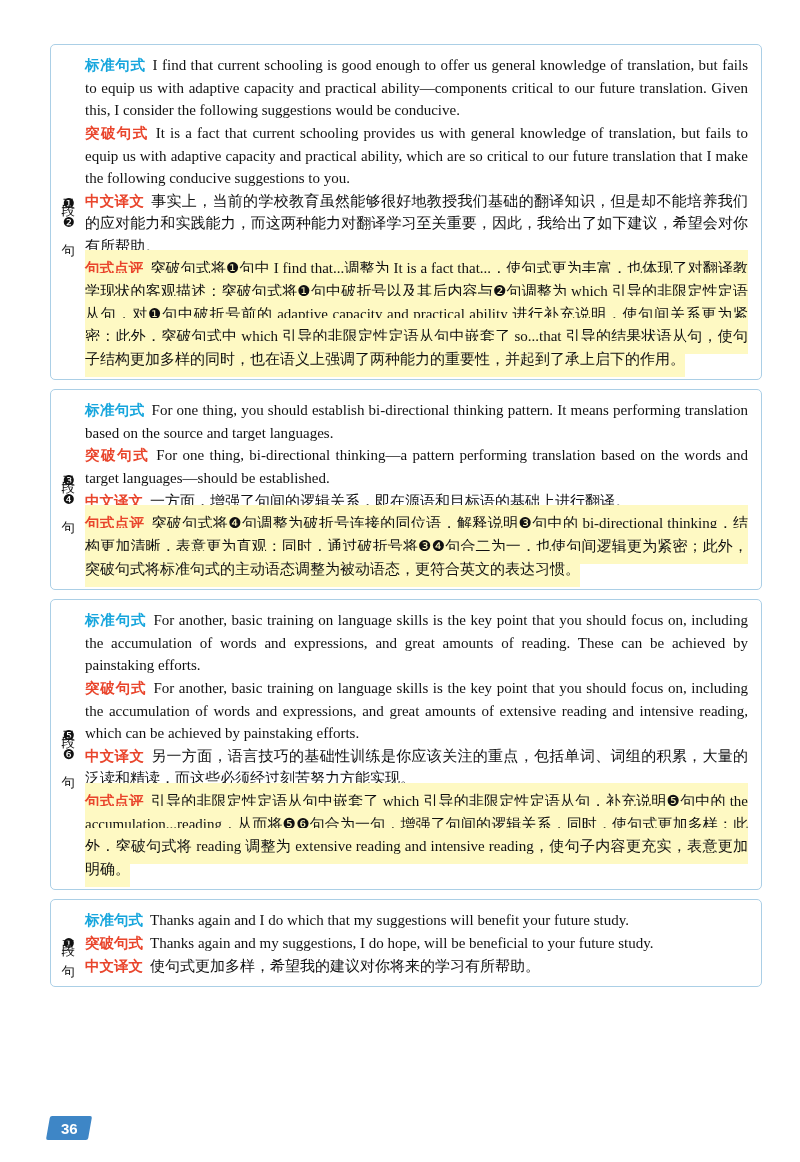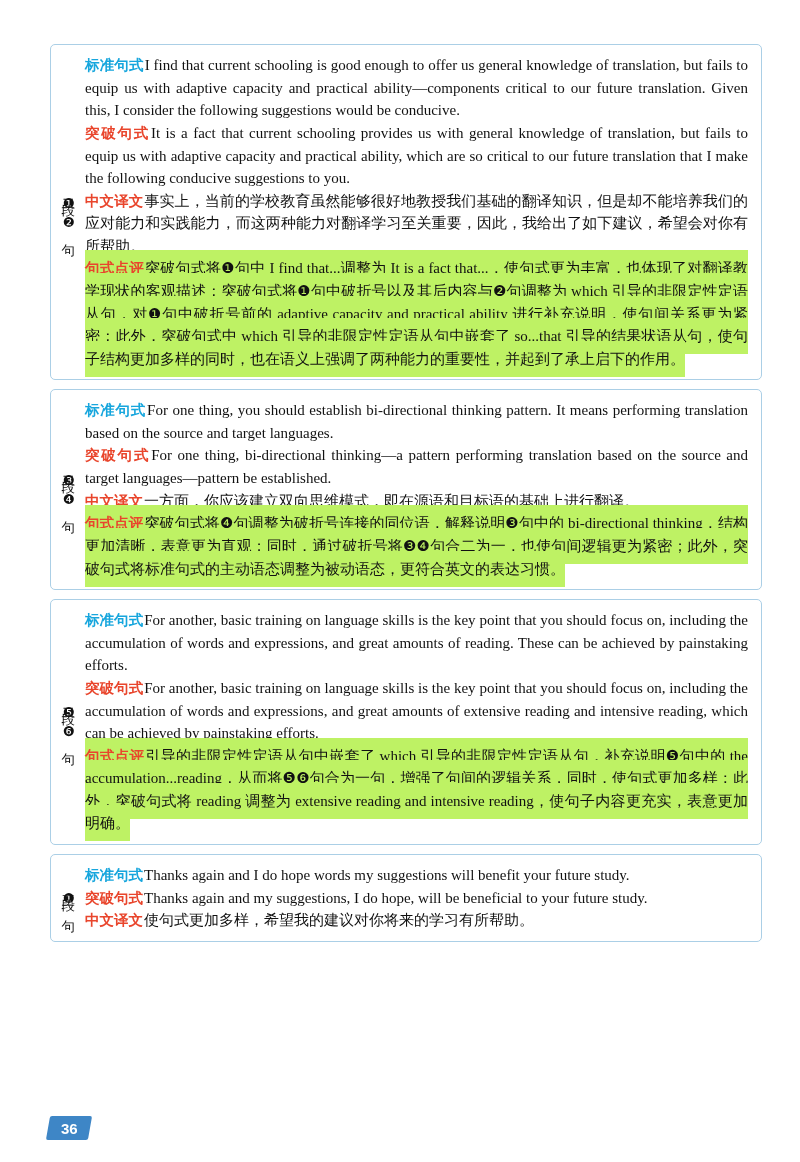"标准句式" .tag { margin-right: 1px -> 7px }
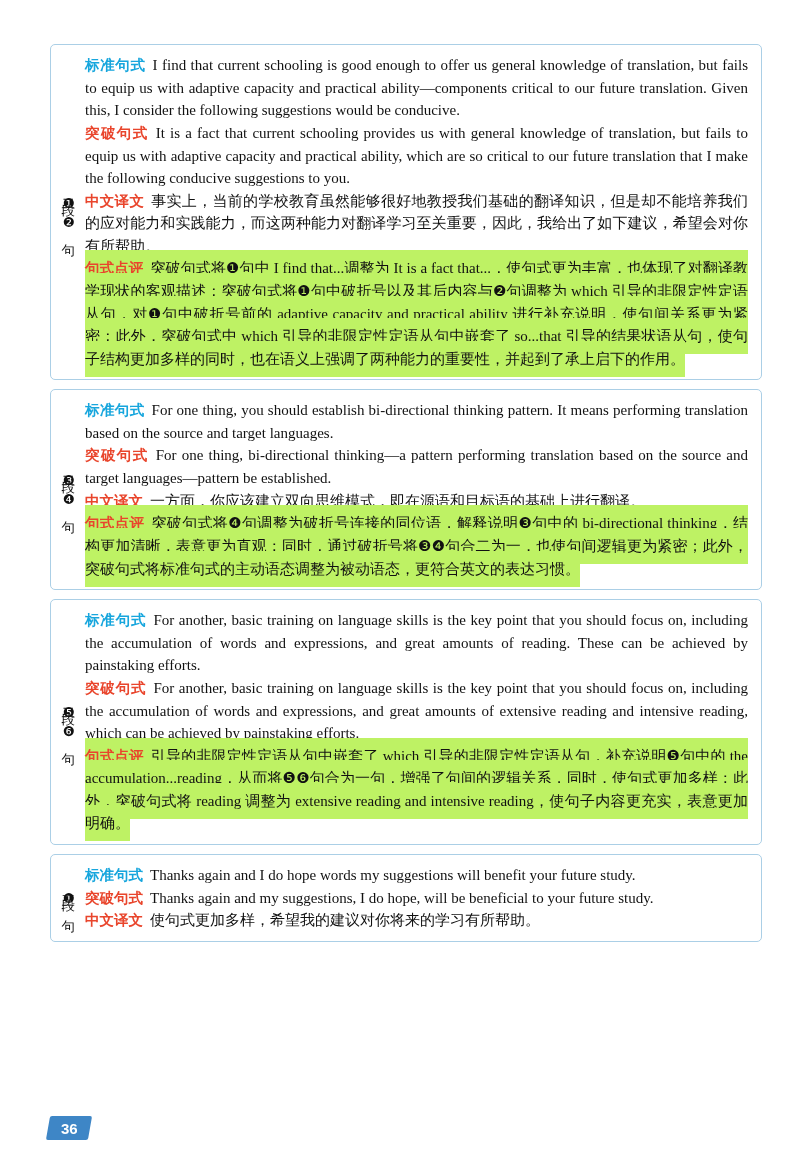"句式点评 突破句式将❶句中 I find that...调整为" .hl { background: #bef264 -> #fef9c3 }
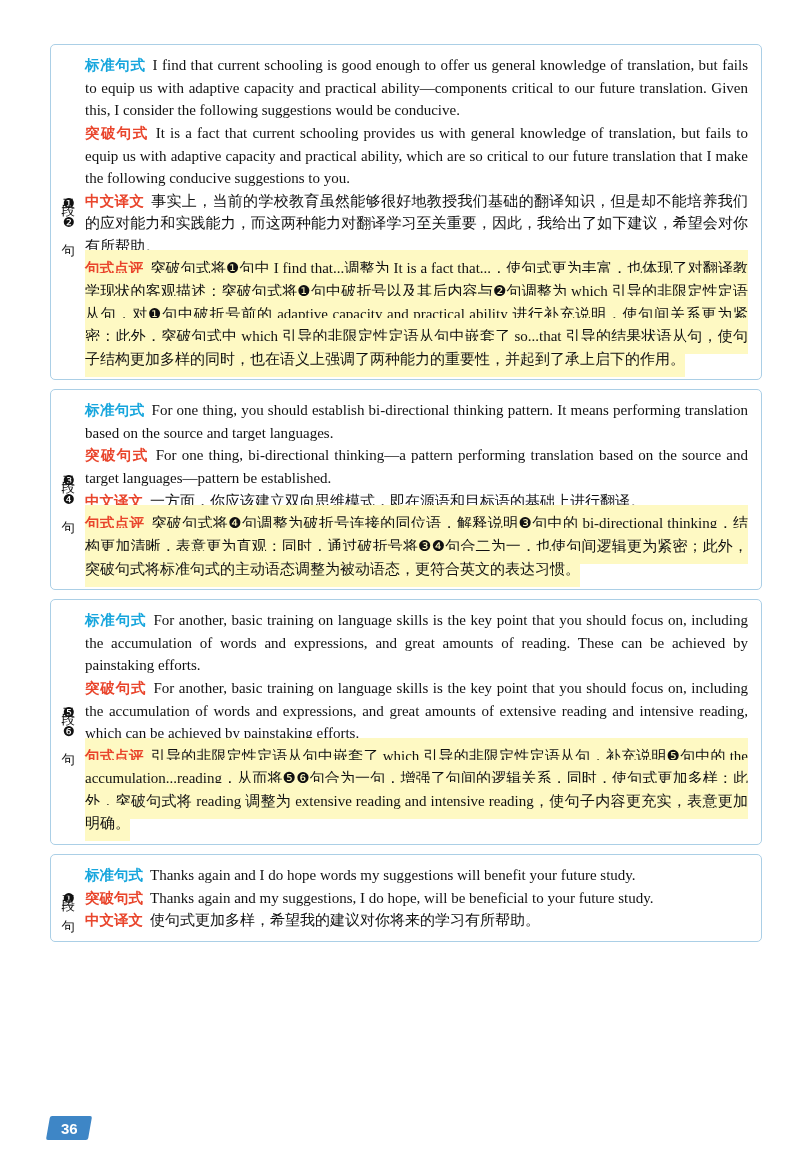"For one thing, bi-directional thinking—a" span { text: source and target languages—pattern -> words and target languages—should }
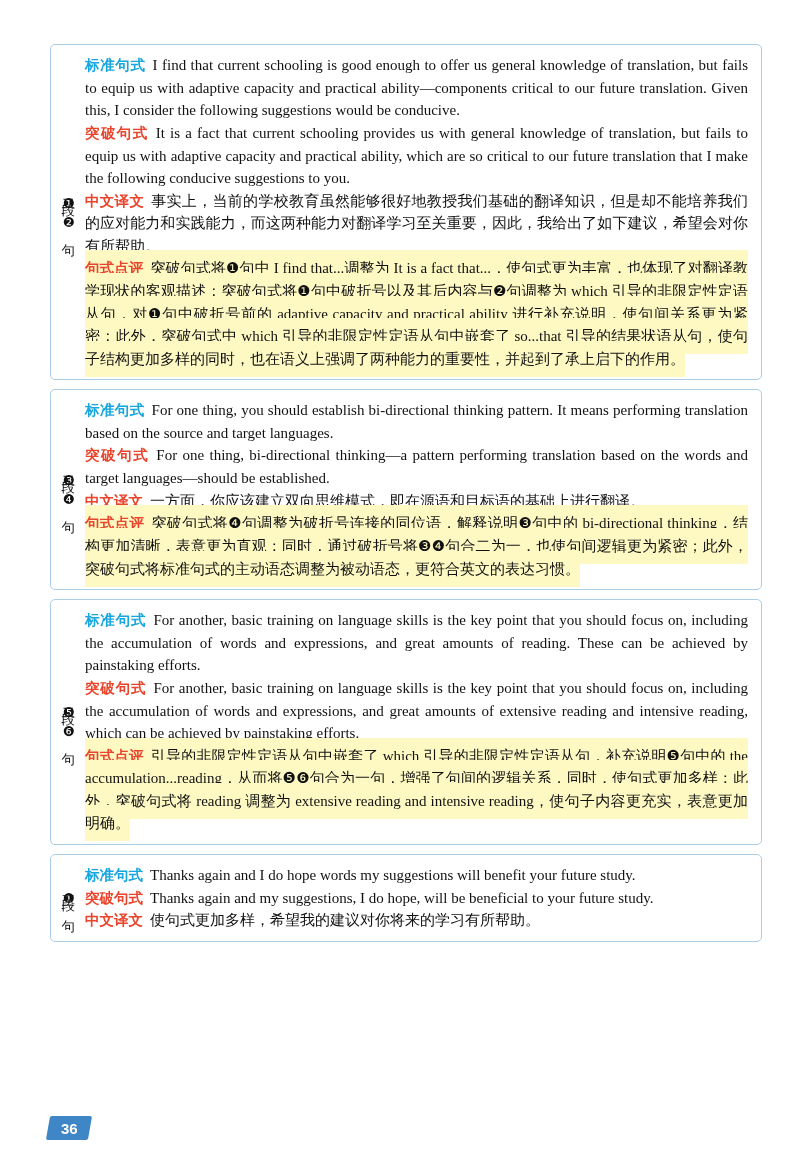"一方面，你应该建立双向思维模式，即在源语和目标语的基础上进行翻译。" span { text: 你应该建立双向思维模式 -> 增强了句间的逻辑关系 }
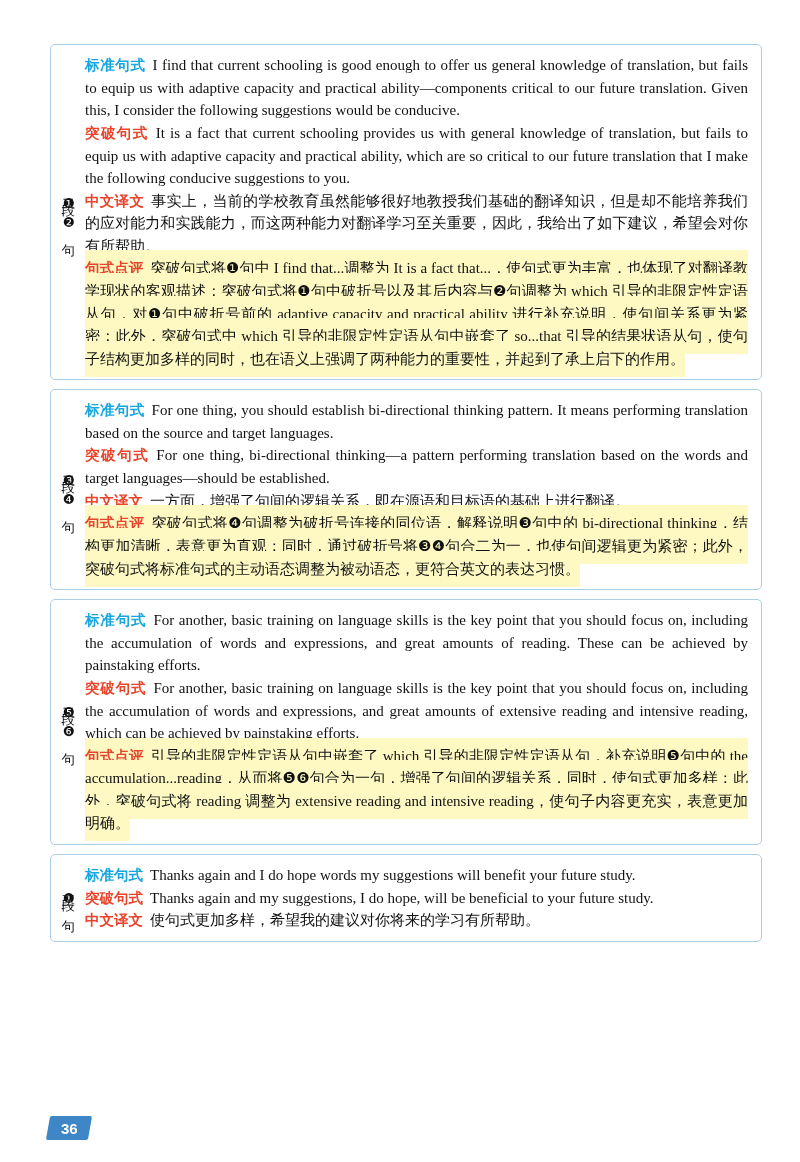"中文译文 另一方面，语言技巧的基础性训练是你应该关注的重点，包括单词、词组的积累，大量的泛读和精读，而这些必须经过刻苦努力方能实现。" p.para { html: none -> <p><span>中文译文</span><span>另一方面，语言技巧的基础性训练是你应该关注的重点，包括单词、词组的积累，大量的泛读和精读，而这些必须经过刻苦努力方能实现。</span></p> }
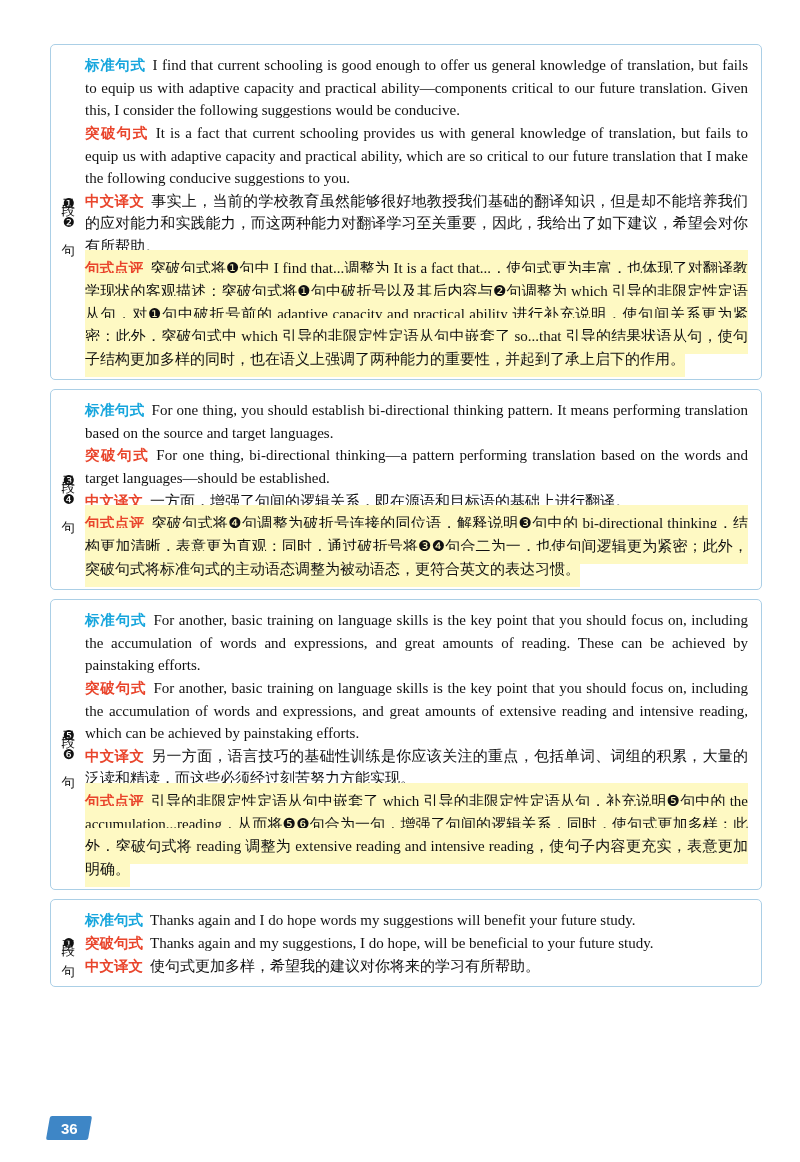"Thanks again and I do" span { text: hope words -> which that }
